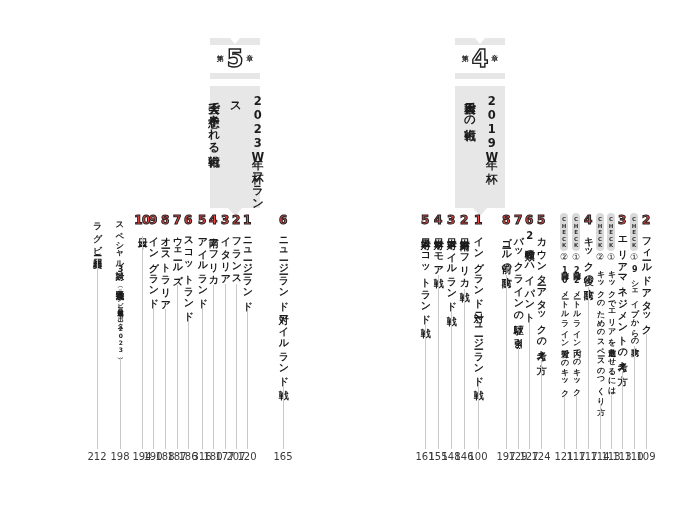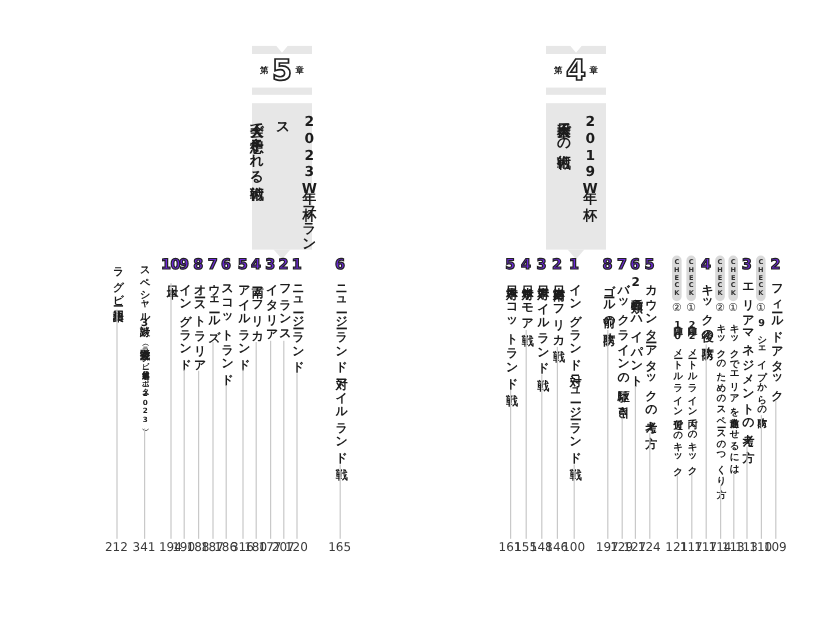"10" .num { color: #6d28d9 -> #ef4444 }
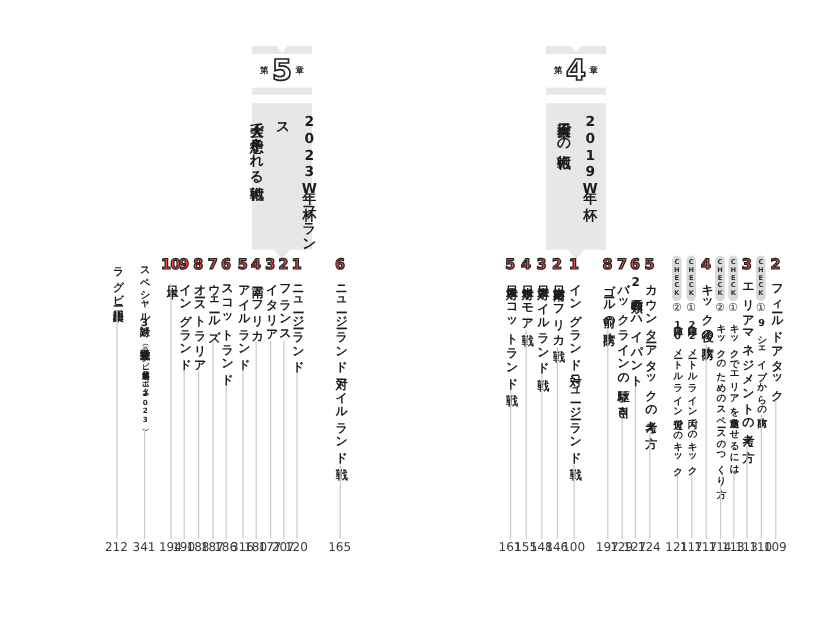"341" span.pg { text: 341 -> 198 }
